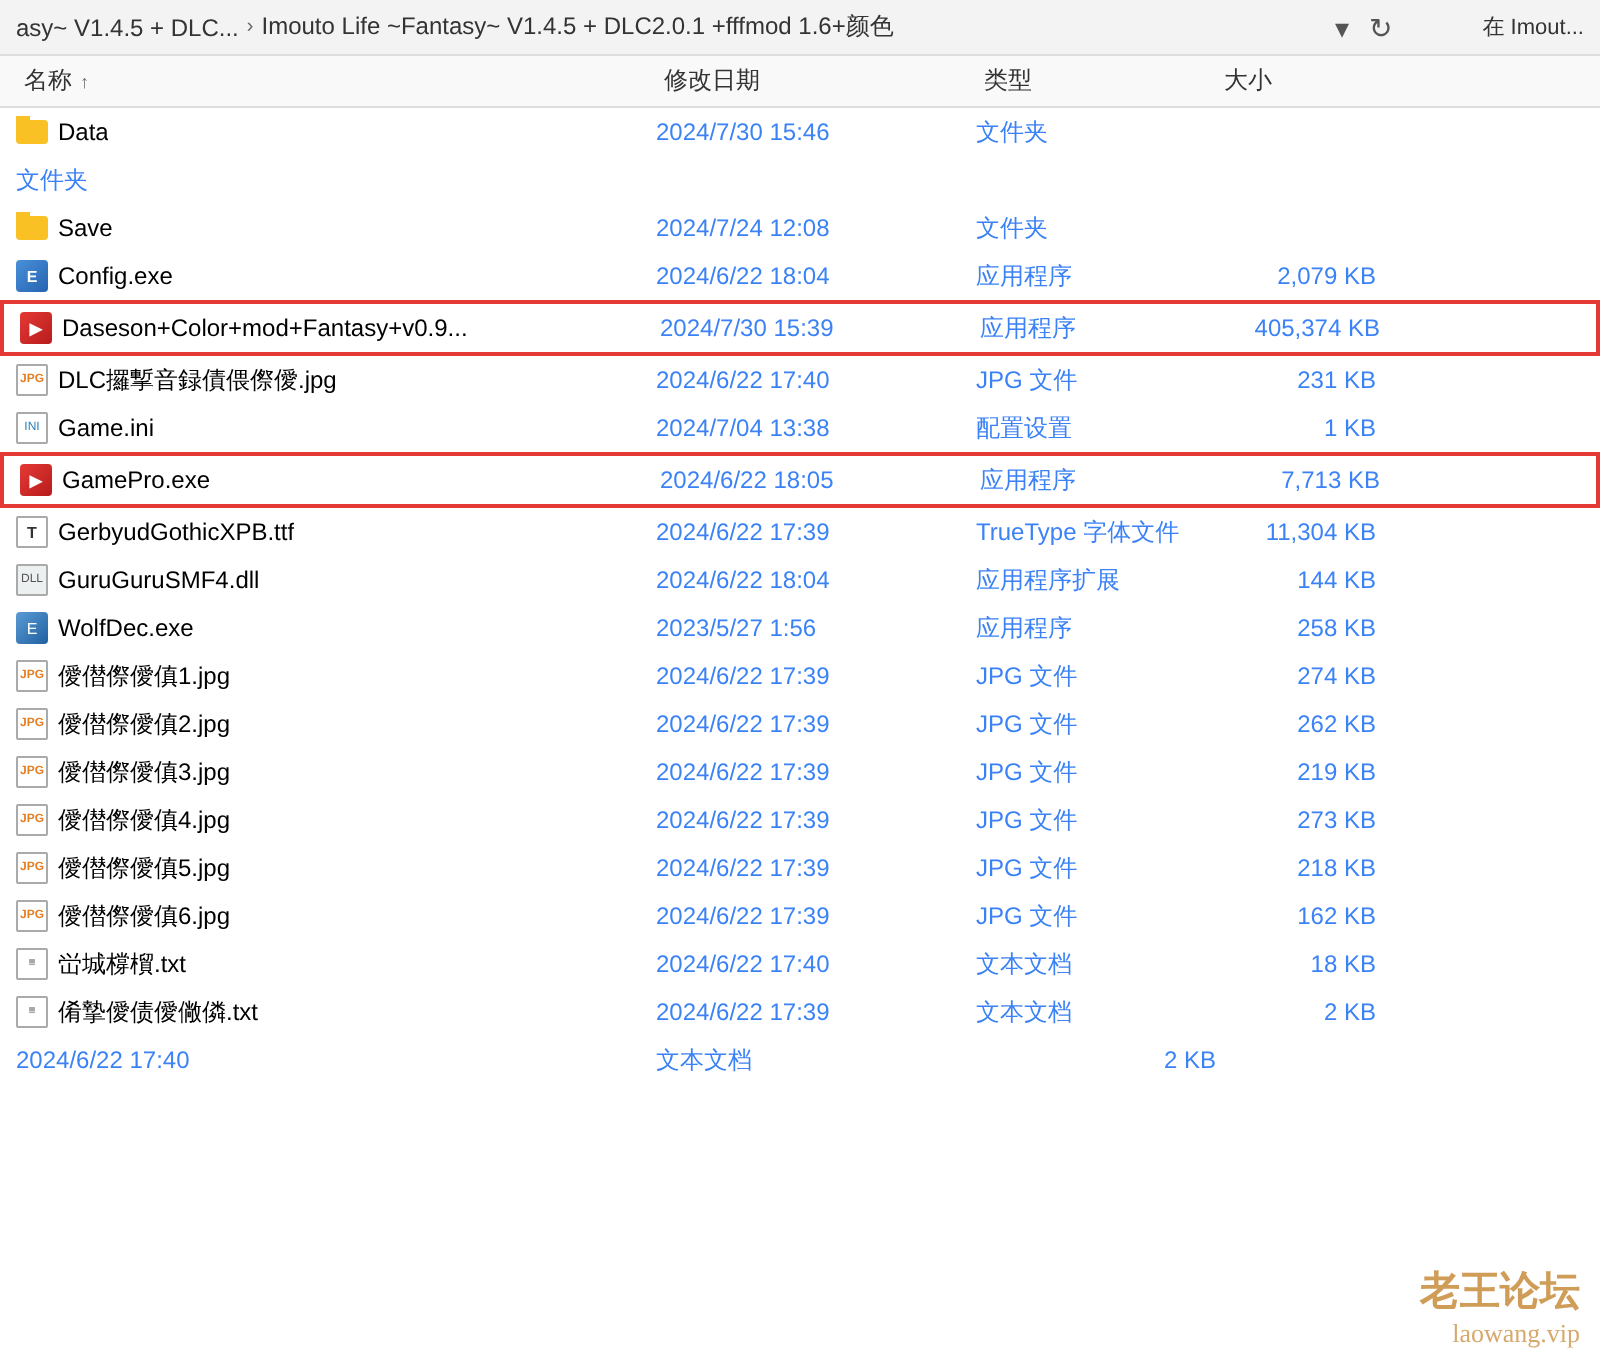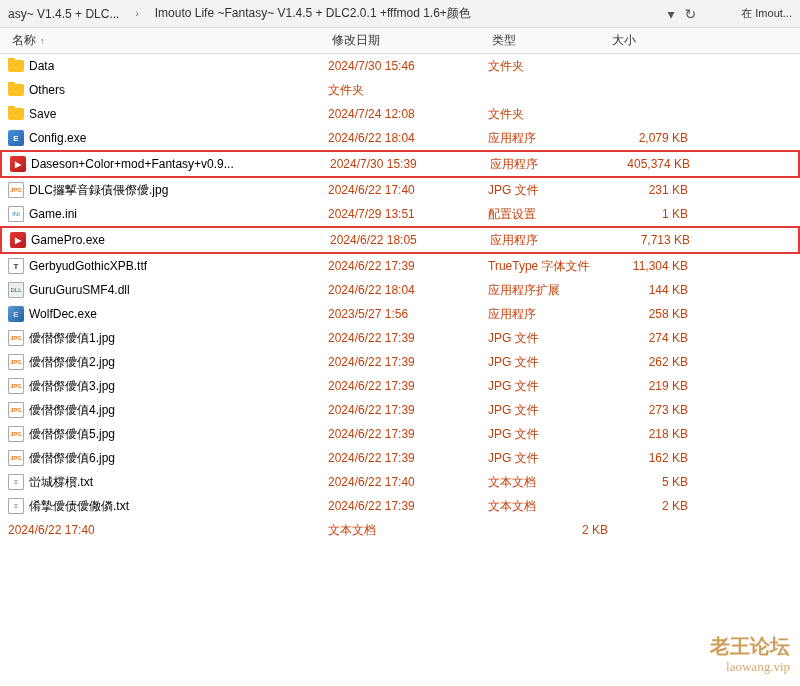"asy~ V1.4.5 + DLC..." .top-bar { gap: 16px -> 4px }
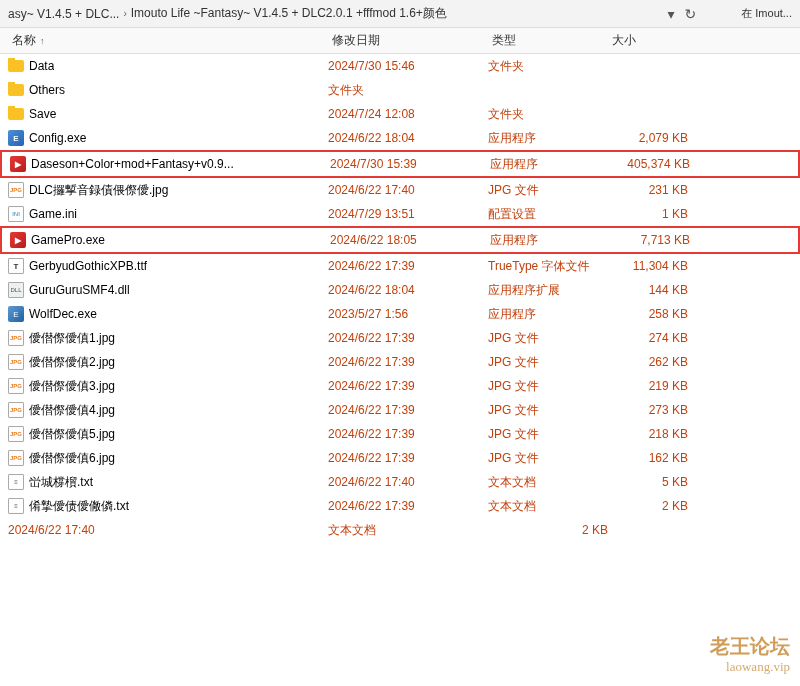"2024/7/30 15:46" .file-date, .file-type, .file-size { color: #c2410c -> #3b82f6 }
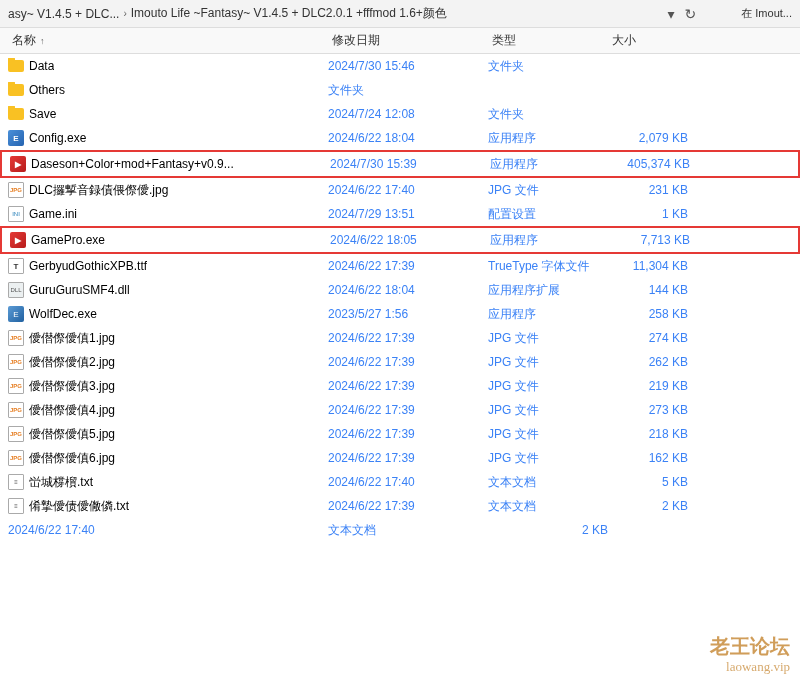"Others" div.file-name-cell { html: <div> <div> <div></div> </div> <span>Others</span> </div> -> none }
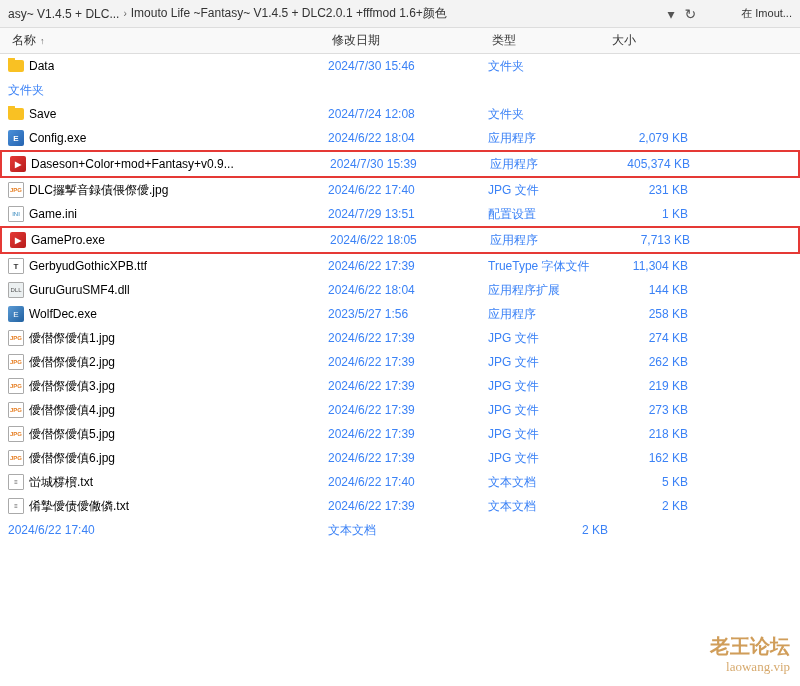"2024/7/29 13:51" div.file-date { text: 2024/7/29 13:51 -> 2024/7/04 13:38 }
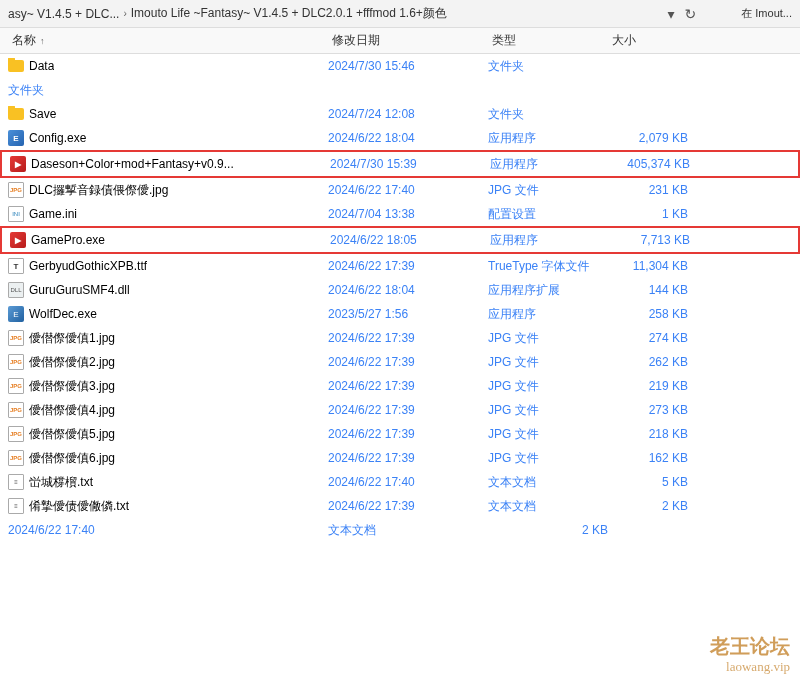"5 KB" div.file-size { text: 5 -> 18 }
